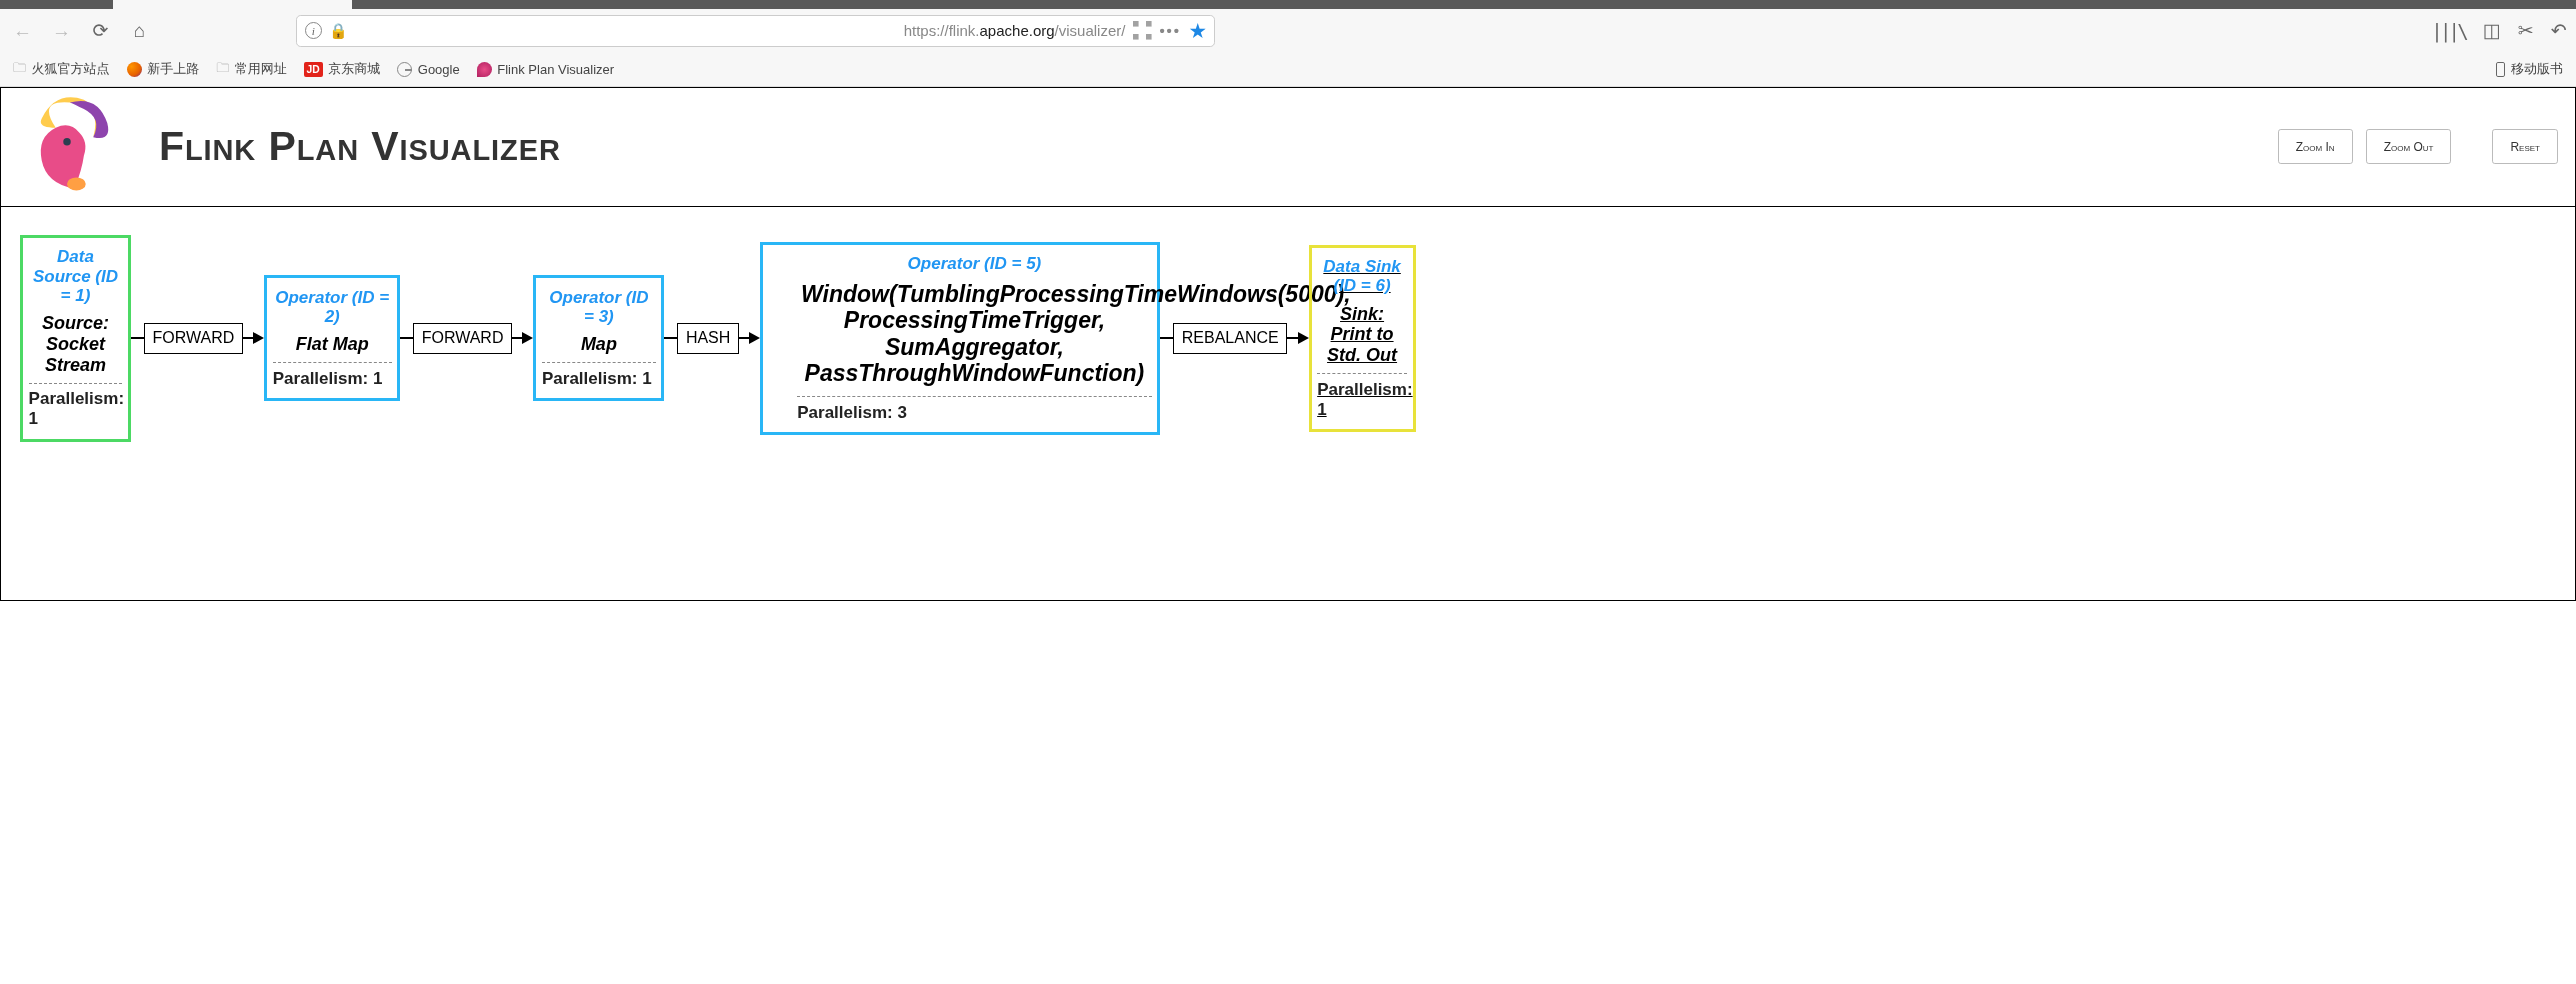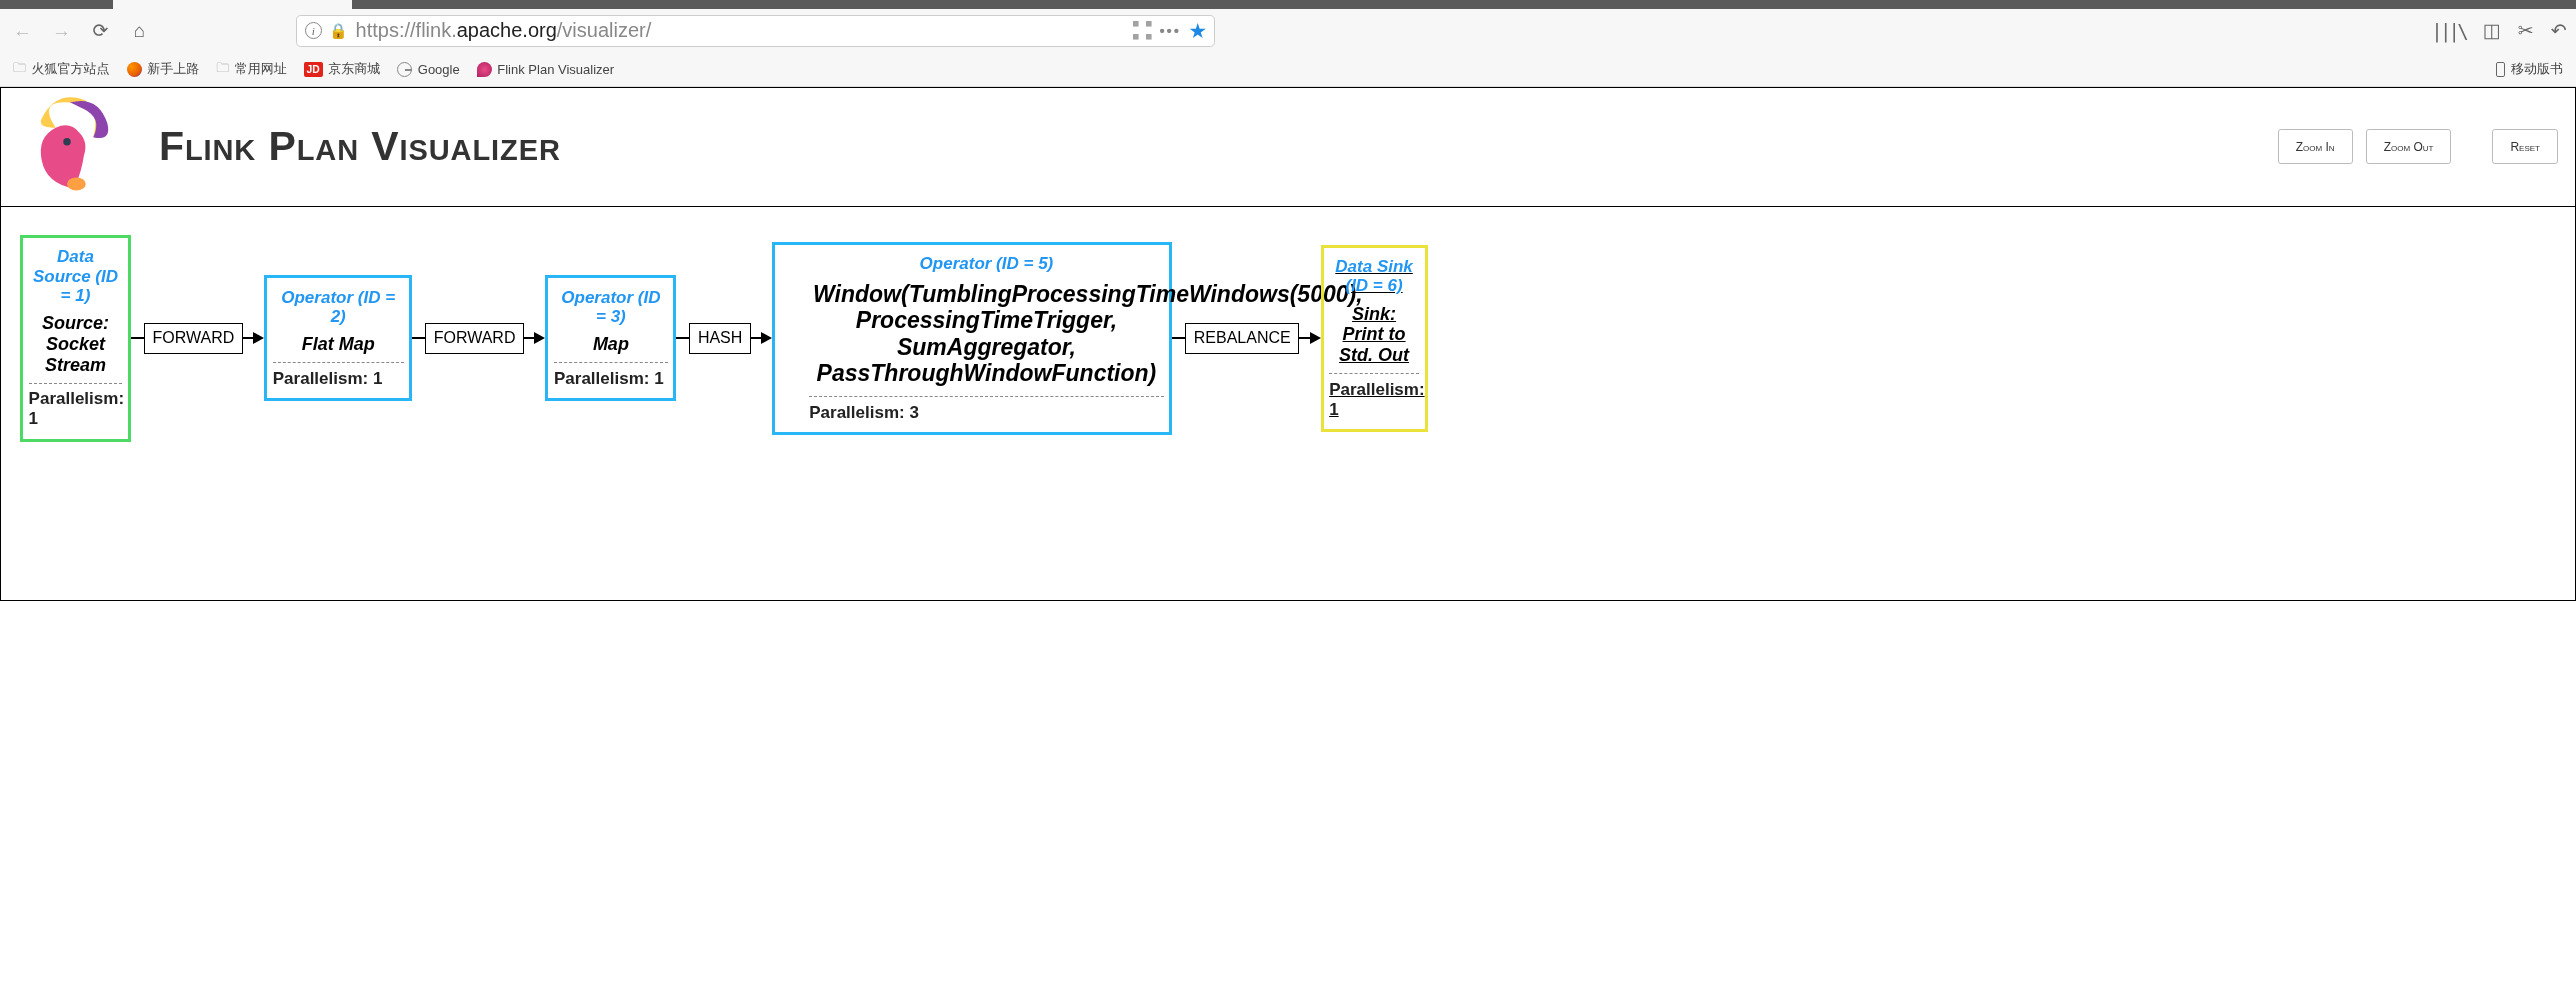"https://flink.apache.org/visualizer/" .url-text { font-size: 20px -> 15px; text-align: none -> right }
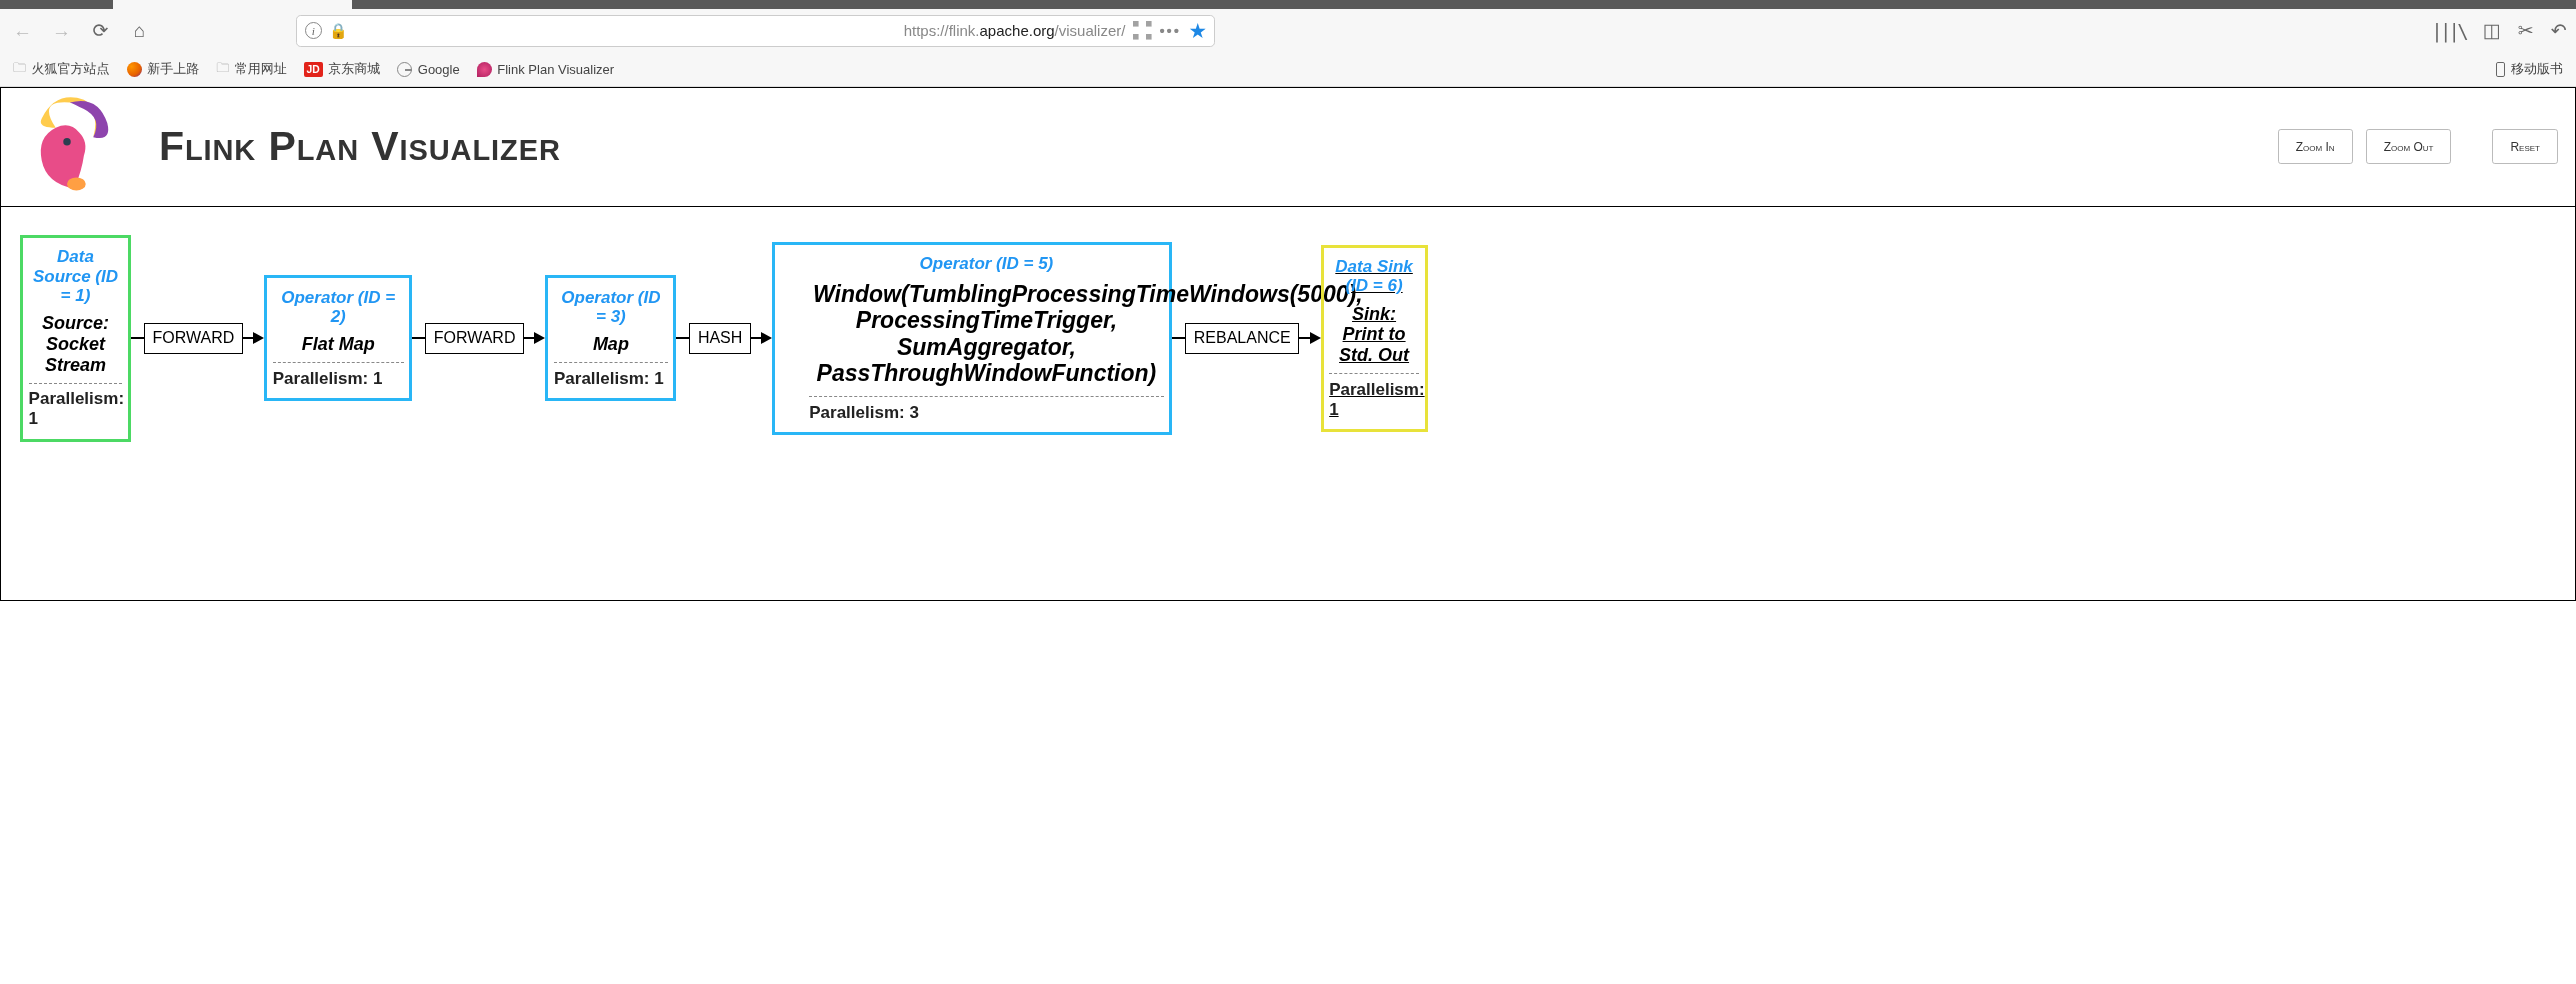"Operator (ID = 2)" .n2 { width: 148px -> 136px }
